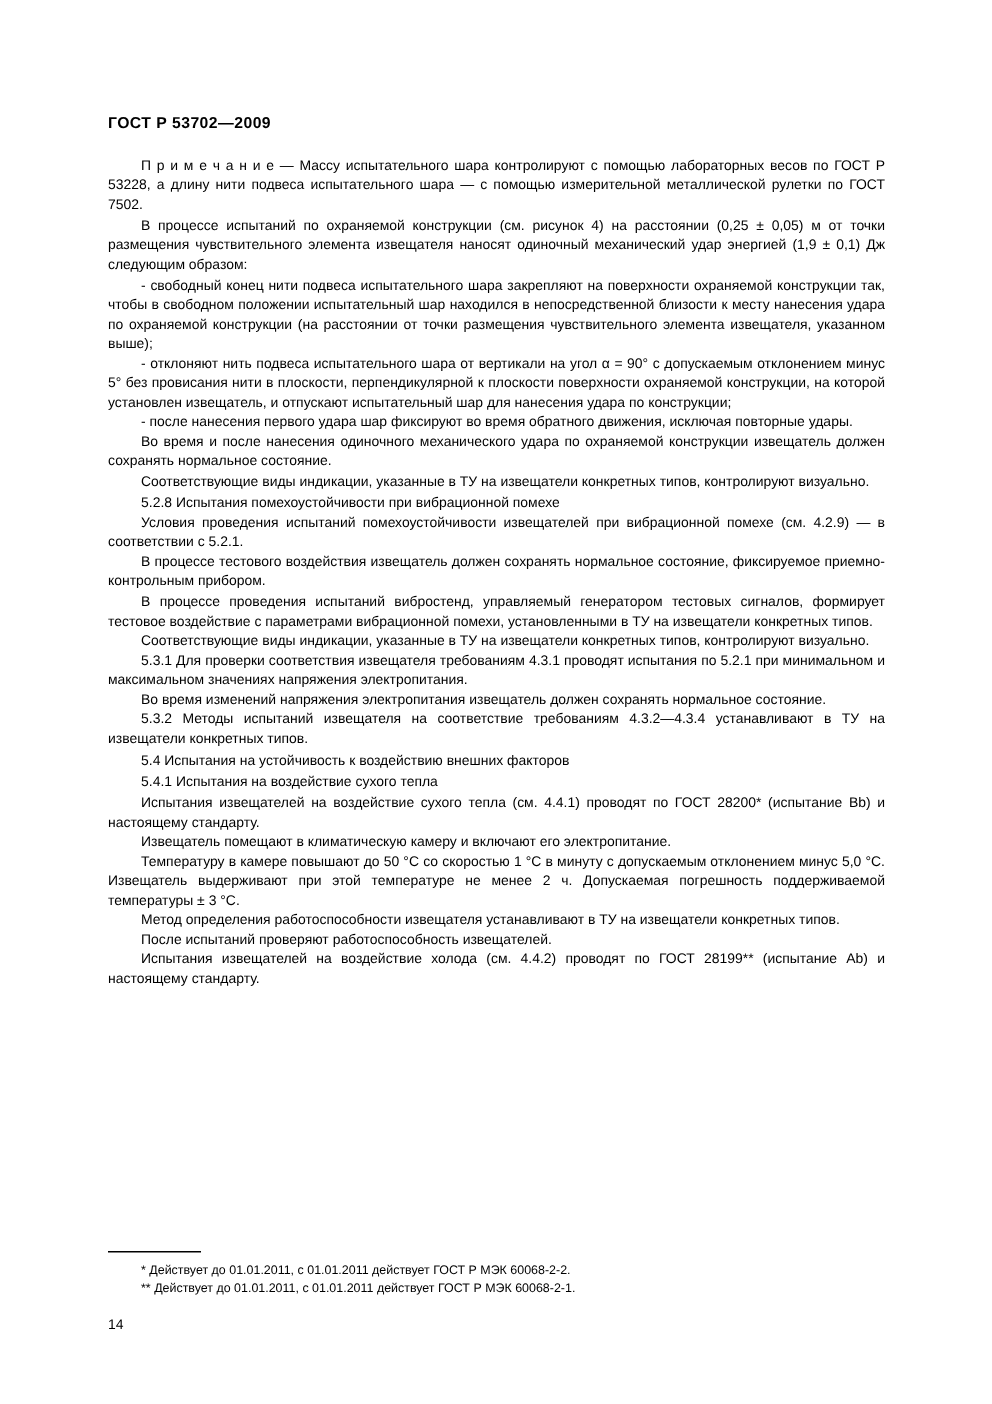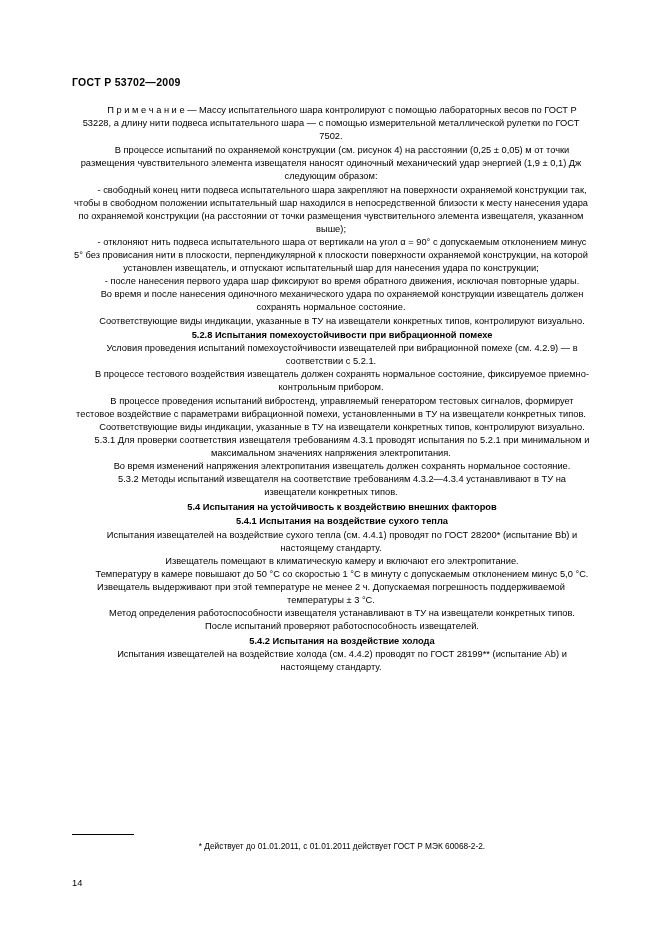"5.2.8 Испытания помехоустойчивости при" .sect { font-weight: bold -> normal }
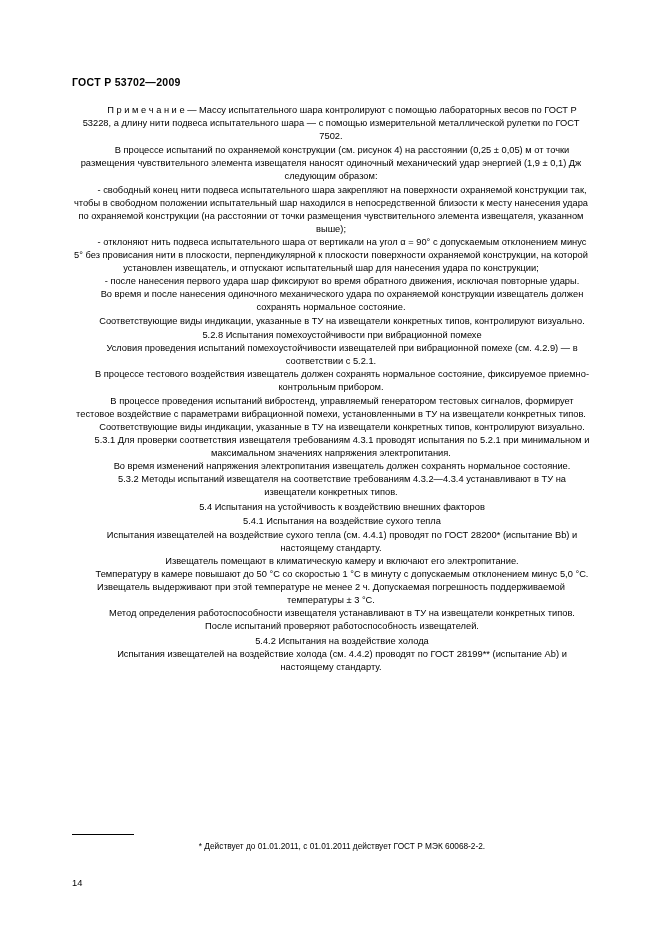"5.4.2 Испытания на воздействие холода" p.sect { html: <p>5.4.2 Испытания на воздействие холода</p> -> none }
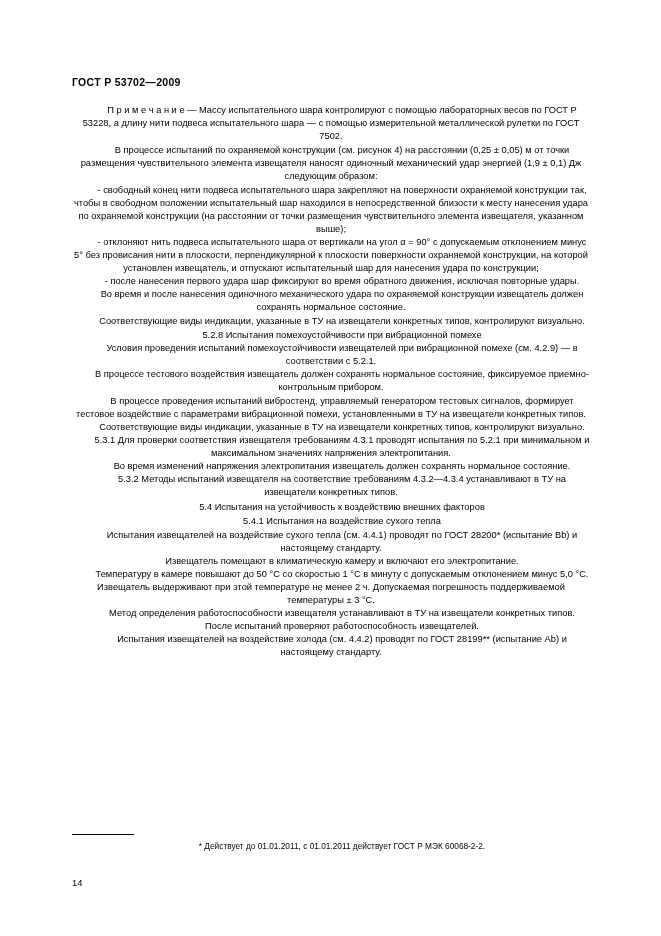"* Действует до 01.01.2011, с" p { text-align: center -> none }
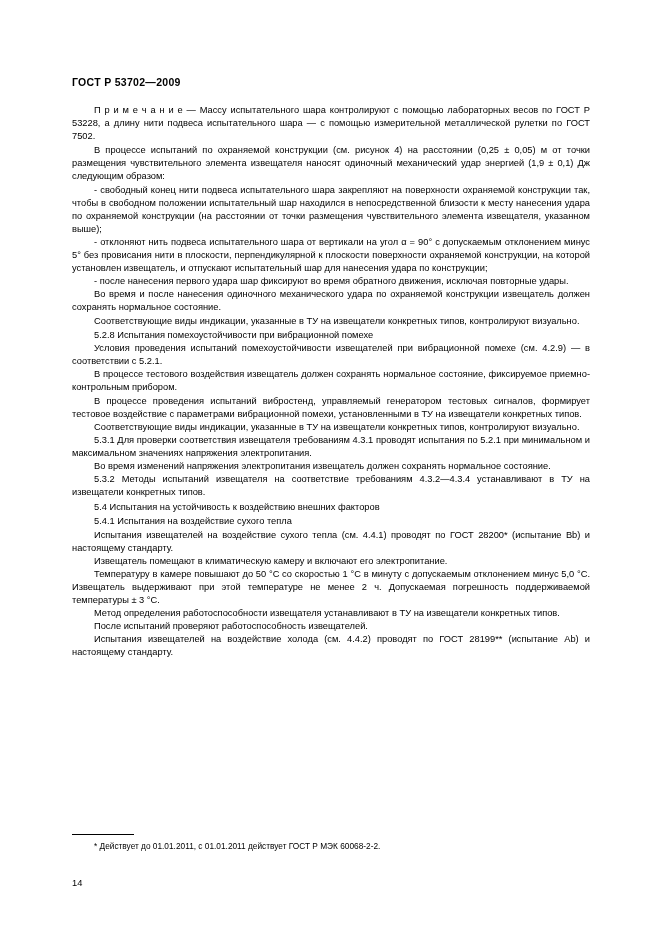"** Действует до 01.01.2011, с" p { html: none -> <p>** Действует до 01.01.2011, с 01.01.2011 действует ГОСТ Р МЭК 60068-2-1.</p> }
